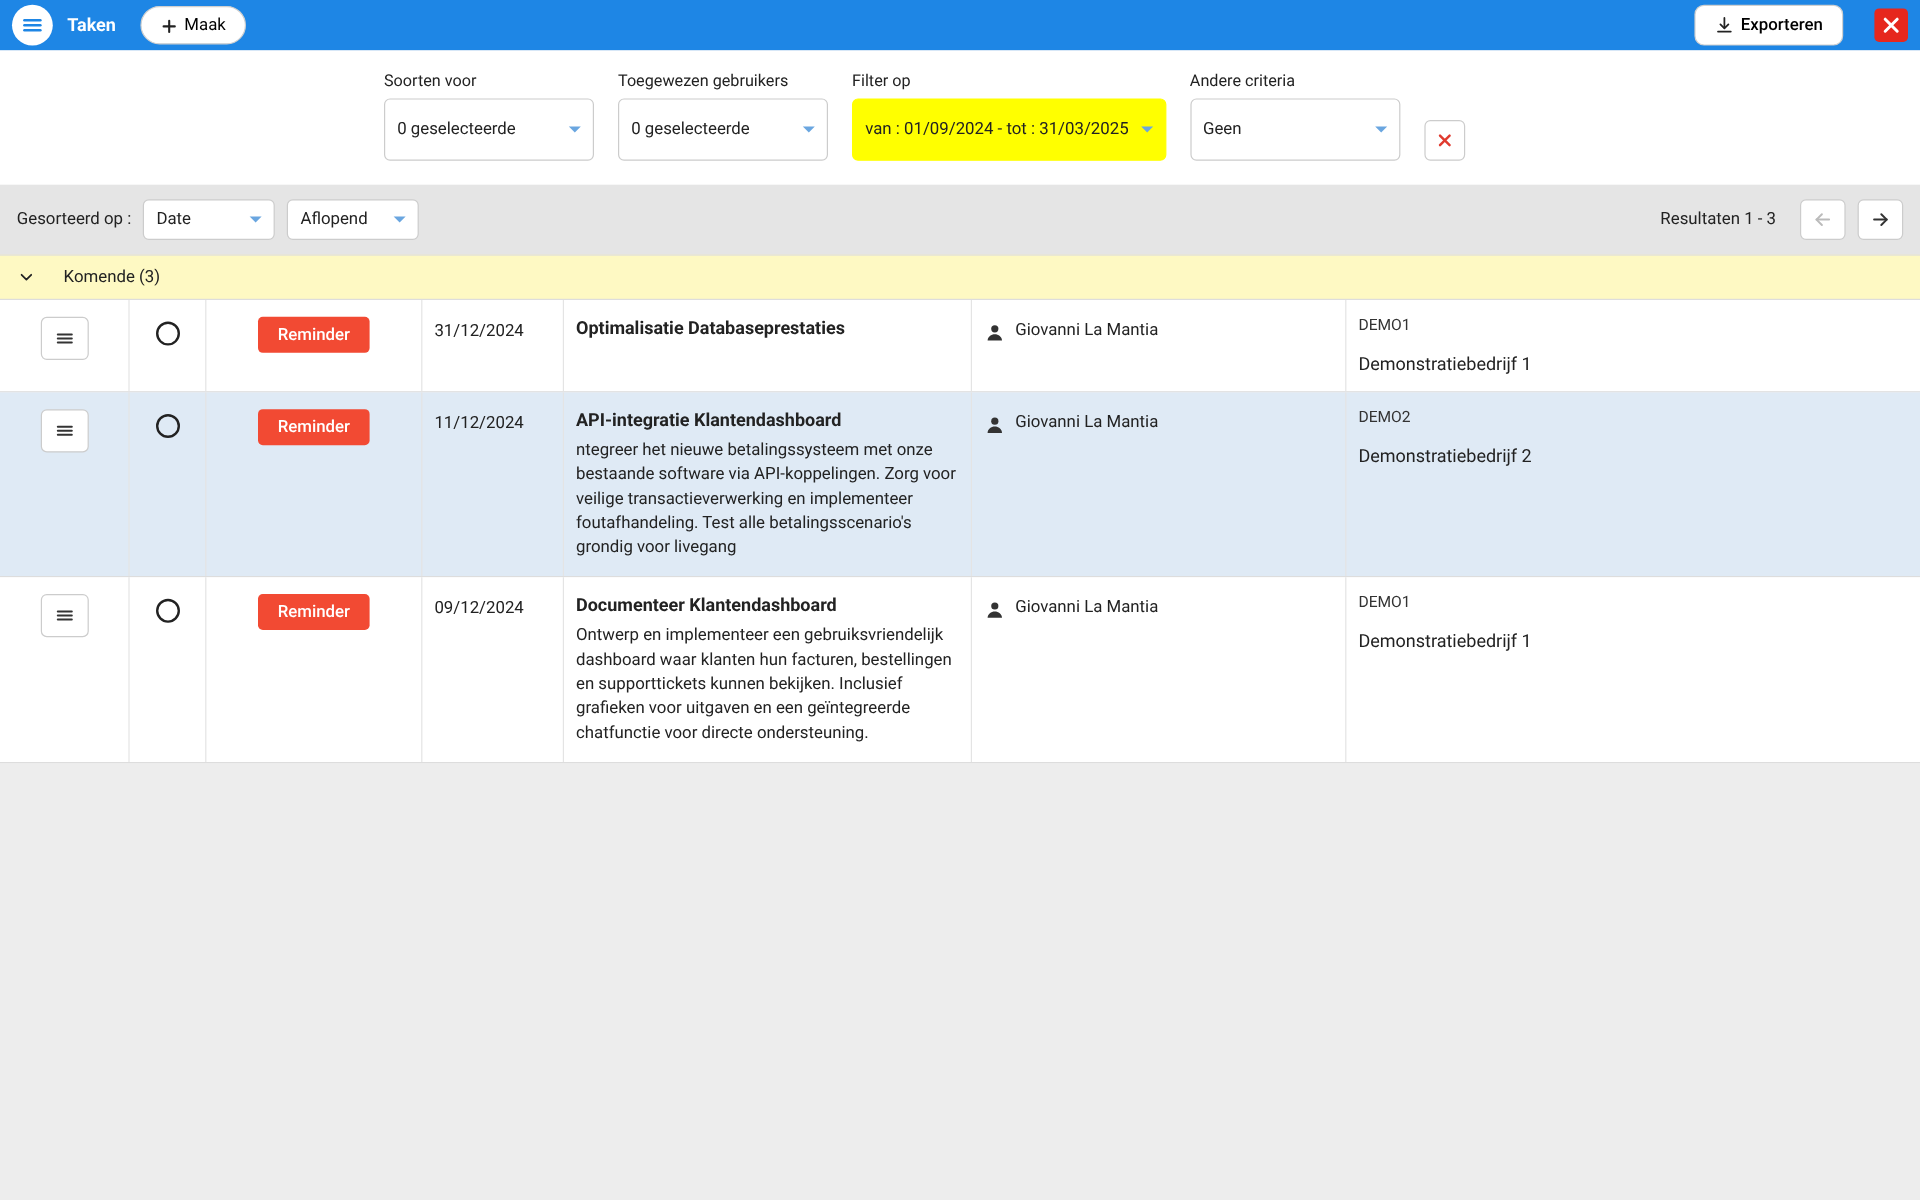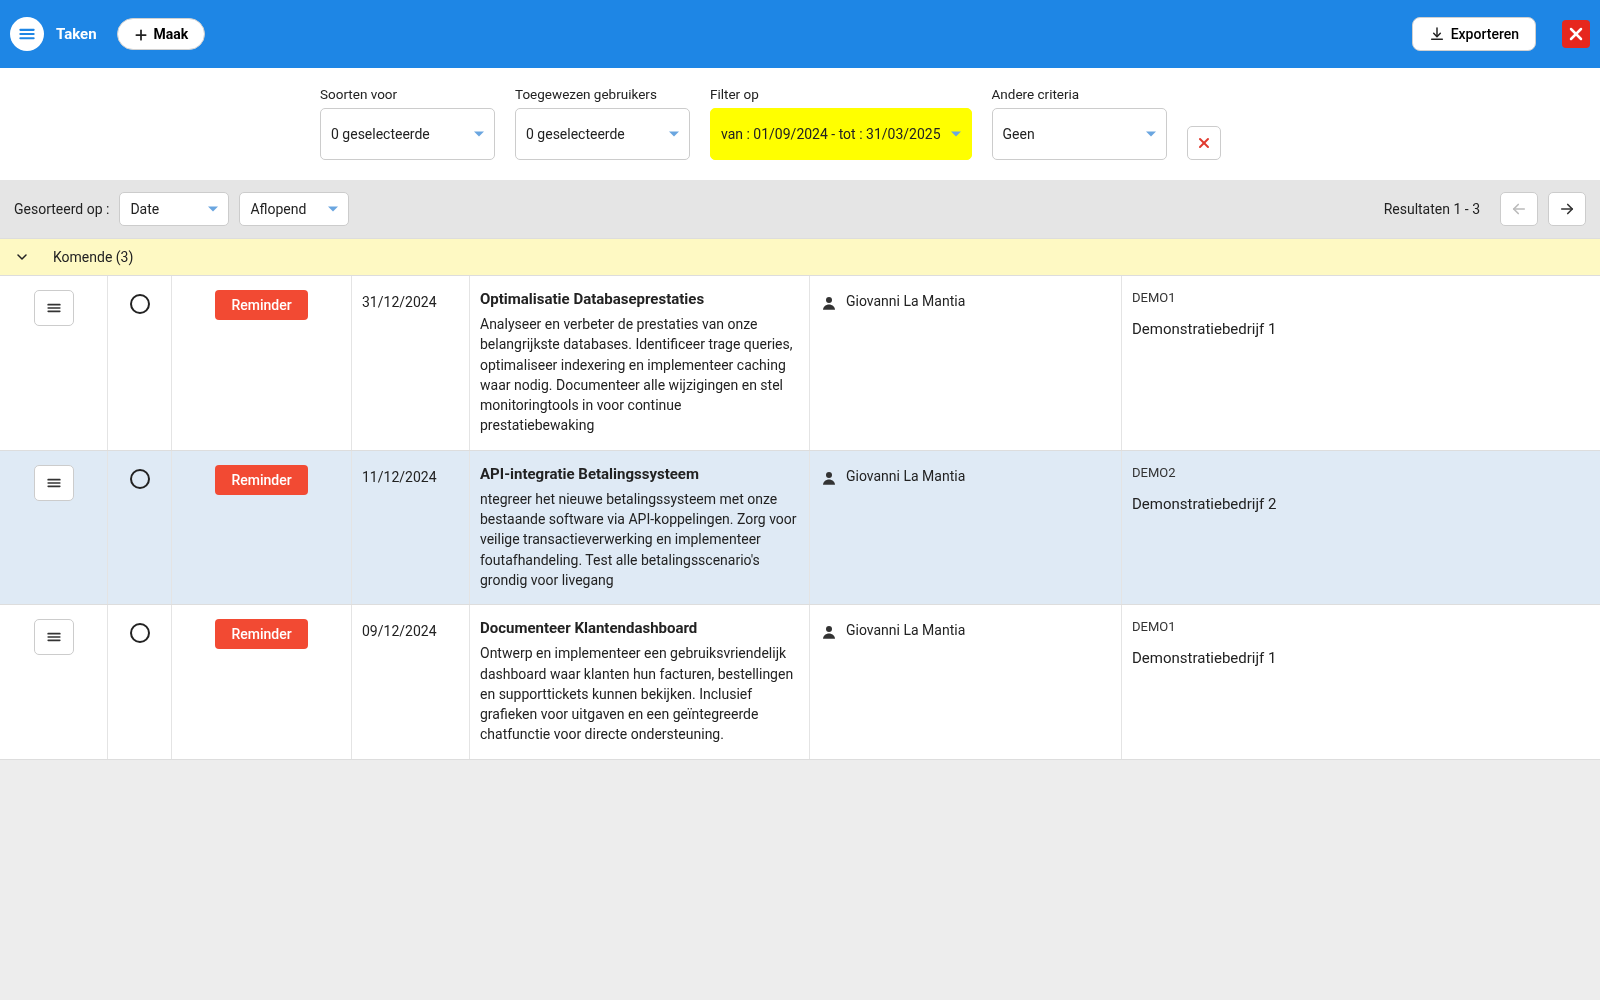"Taken" .header { height: 68px -> 42px }
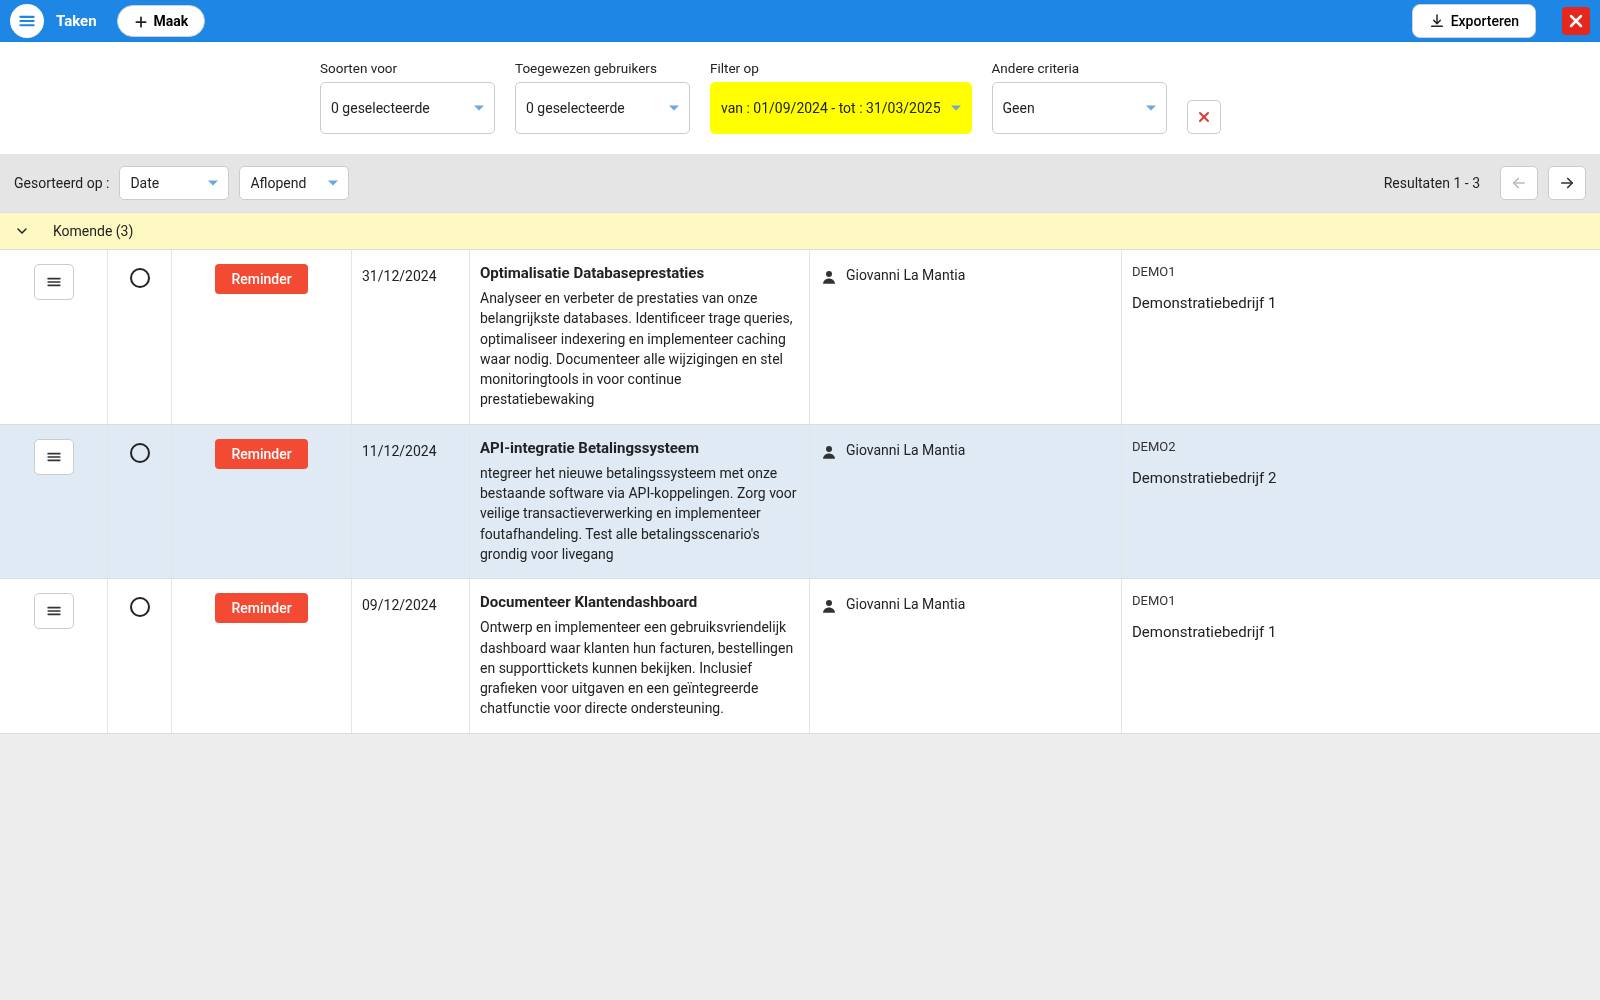"Maak" .btn.maak { font-weight: 700 -> 400 }
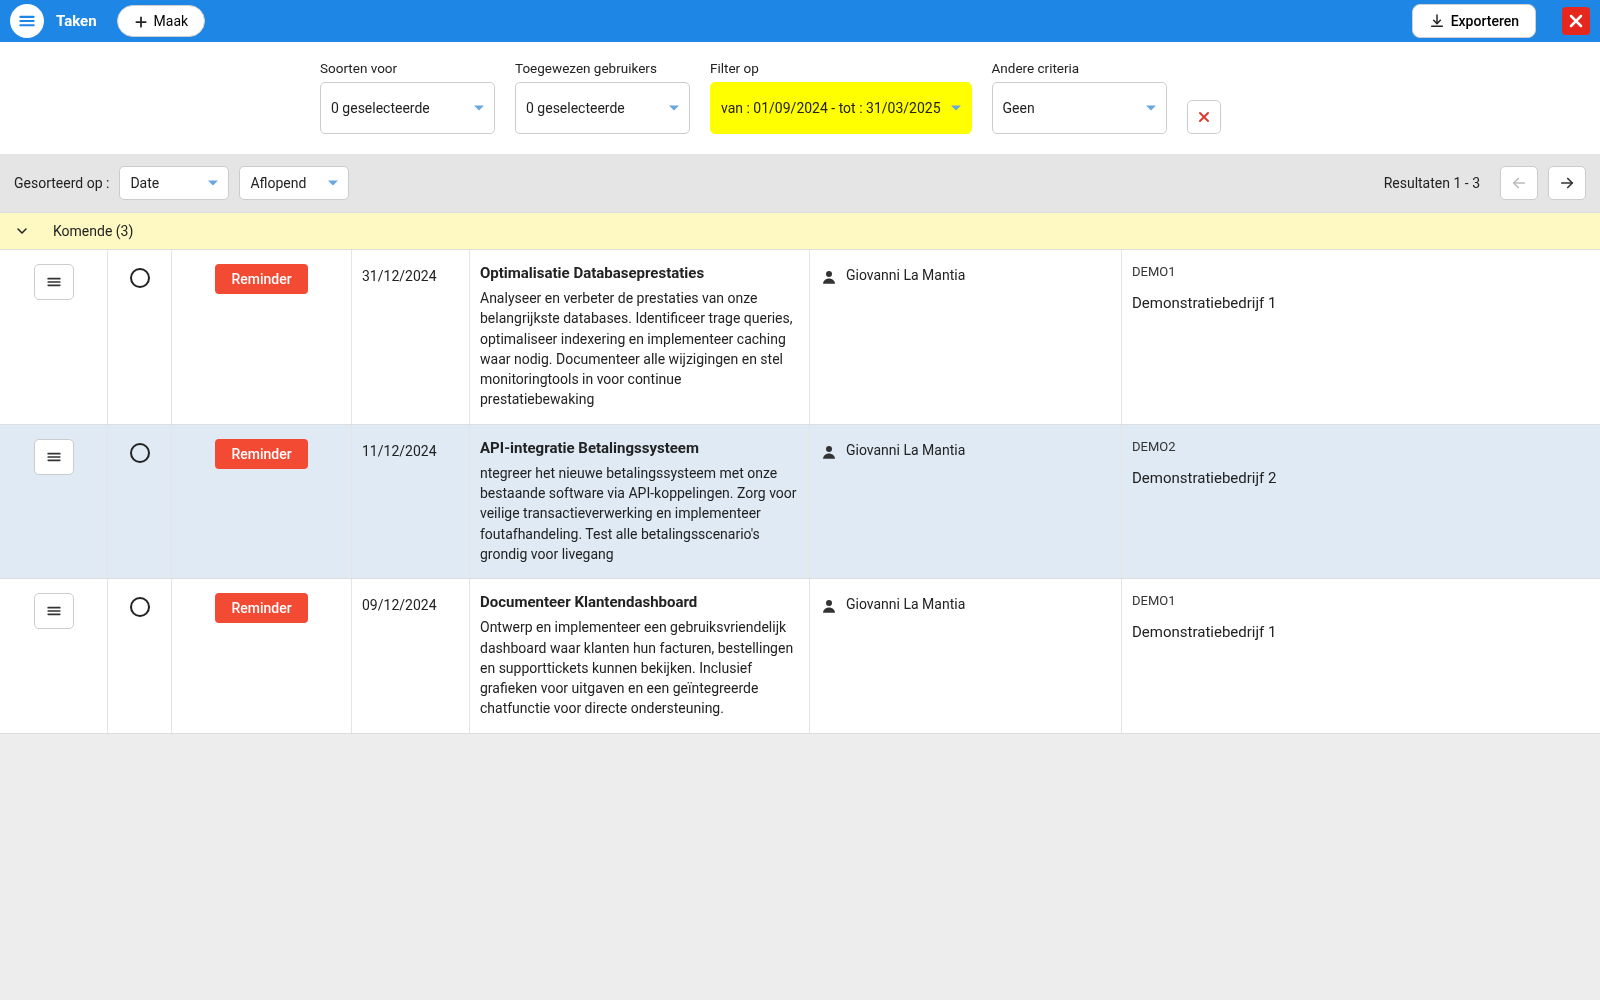"Analyseer en verbeter de prestaties" div.task-desc { html: <div>Analyseer en verbeter de prestaties van onze belangrijkste databases. Identificeer trage queries, optimaliseer indexering en implementeer caching waar nodig. Documenteer alle wijzigingen en stel monitoringtools in voor continue prestatiebewaking</div> -> none }
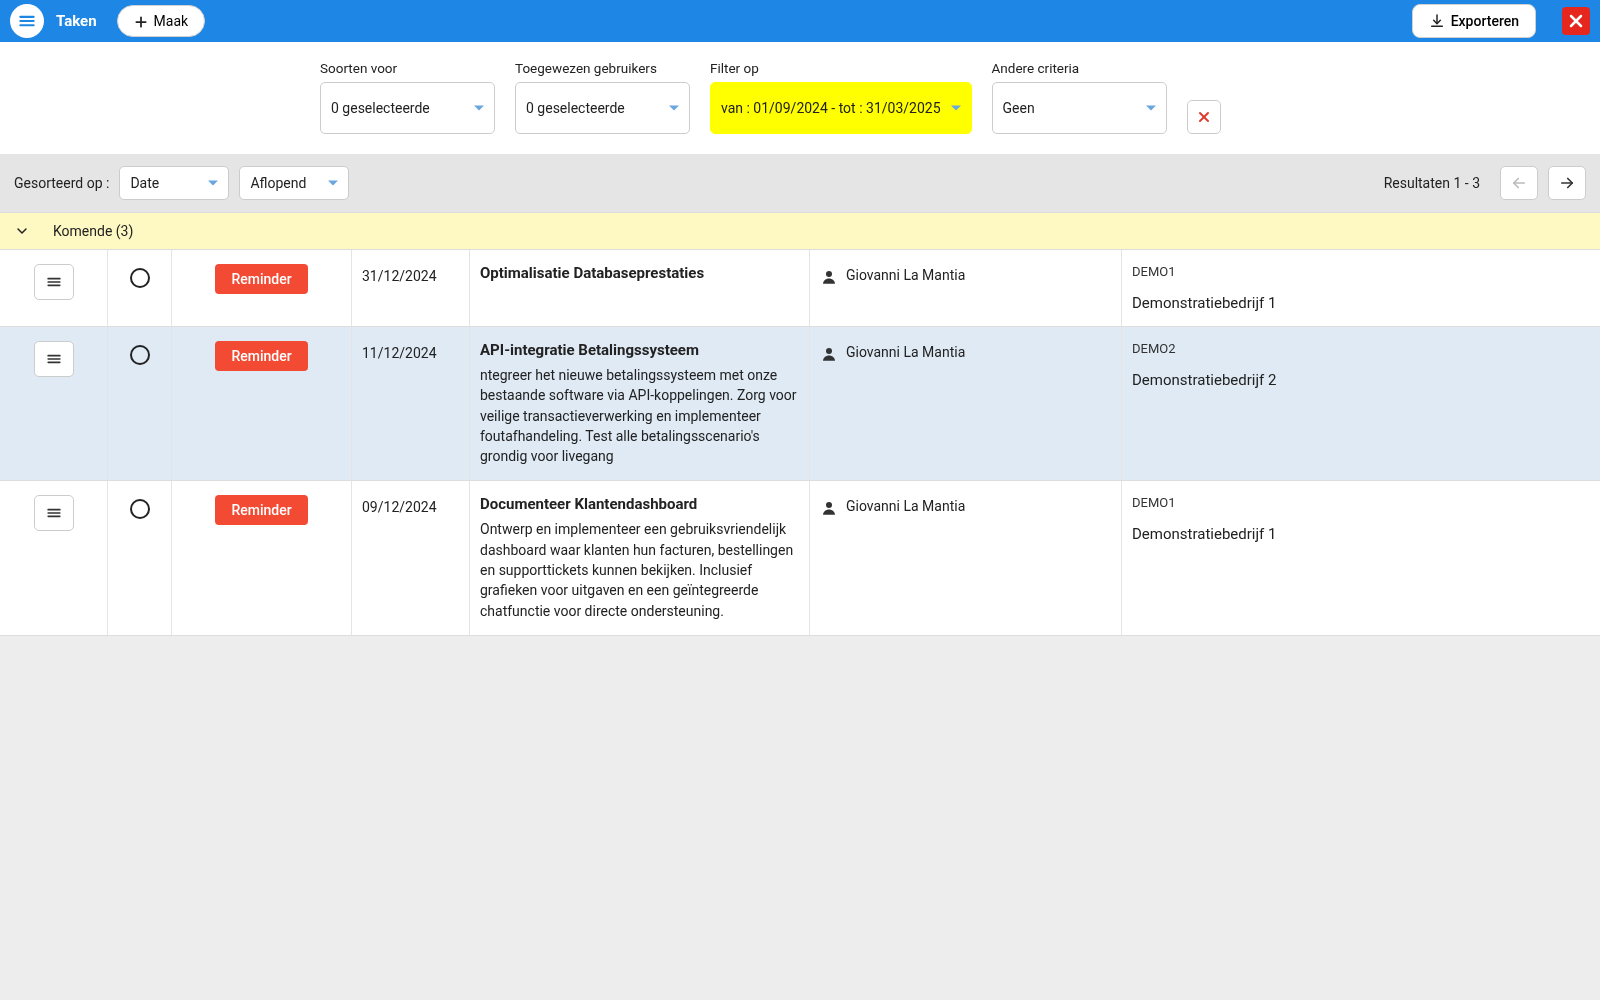"API-integratie Betalingssysteem" div.task-title { text: Betalingssysteem -> Klantendashboard }
